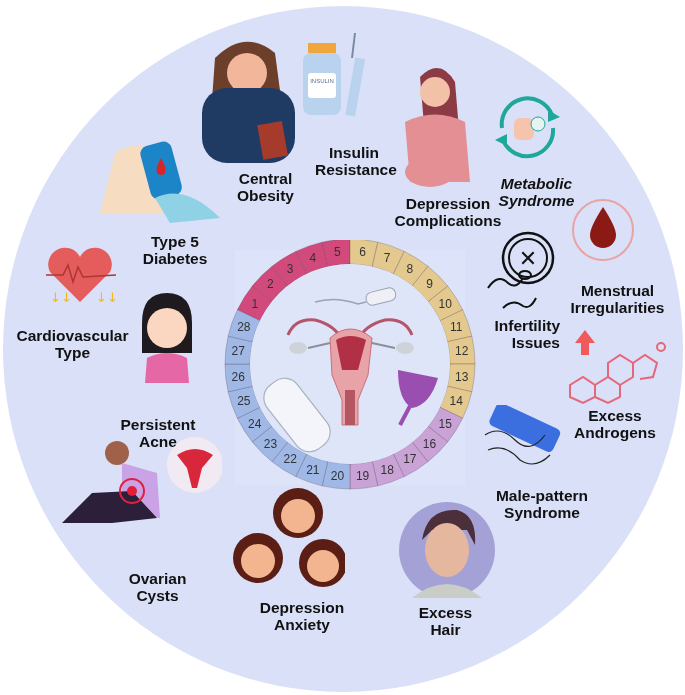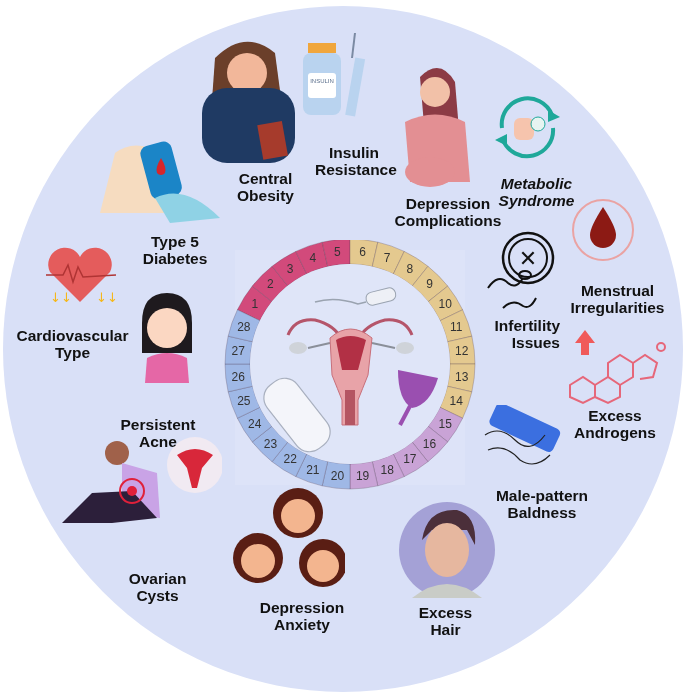"Male-pattern" div.label { text: Baldness -> Syndrome }
